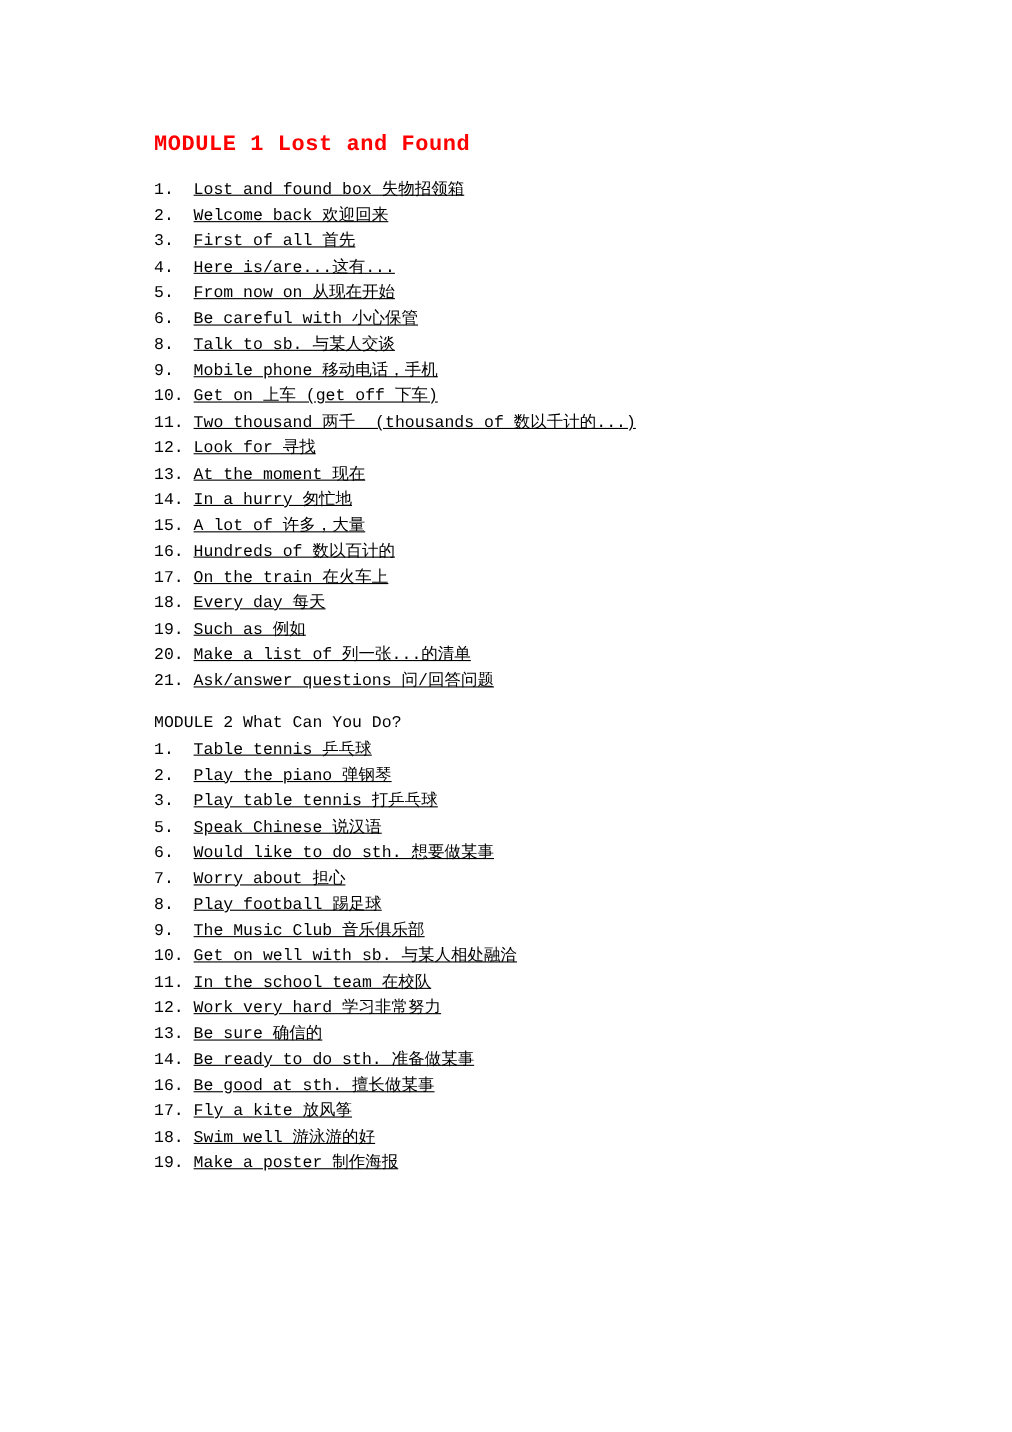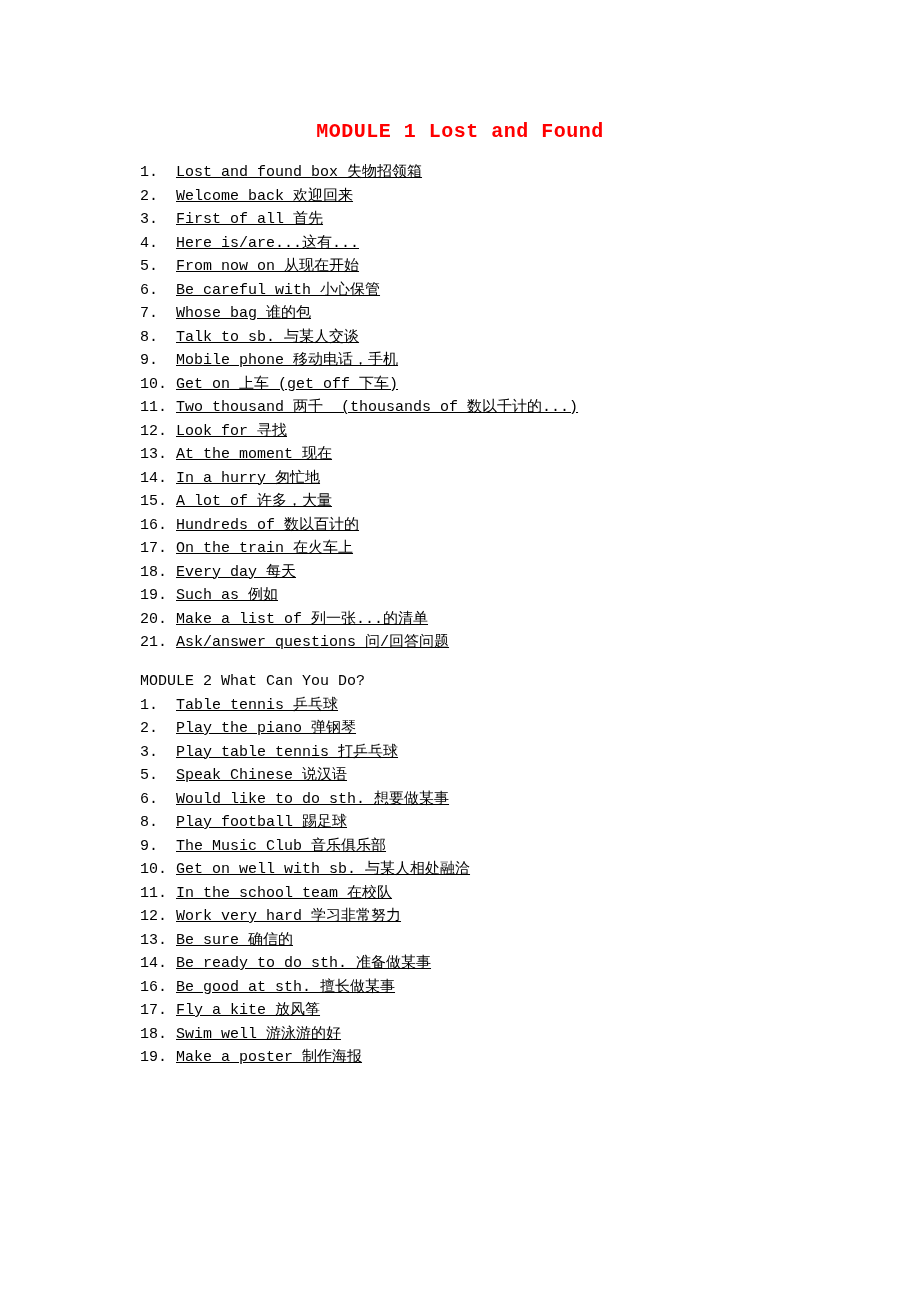"MODULE 1 Lost and Found" .title { text-align: center -> none }
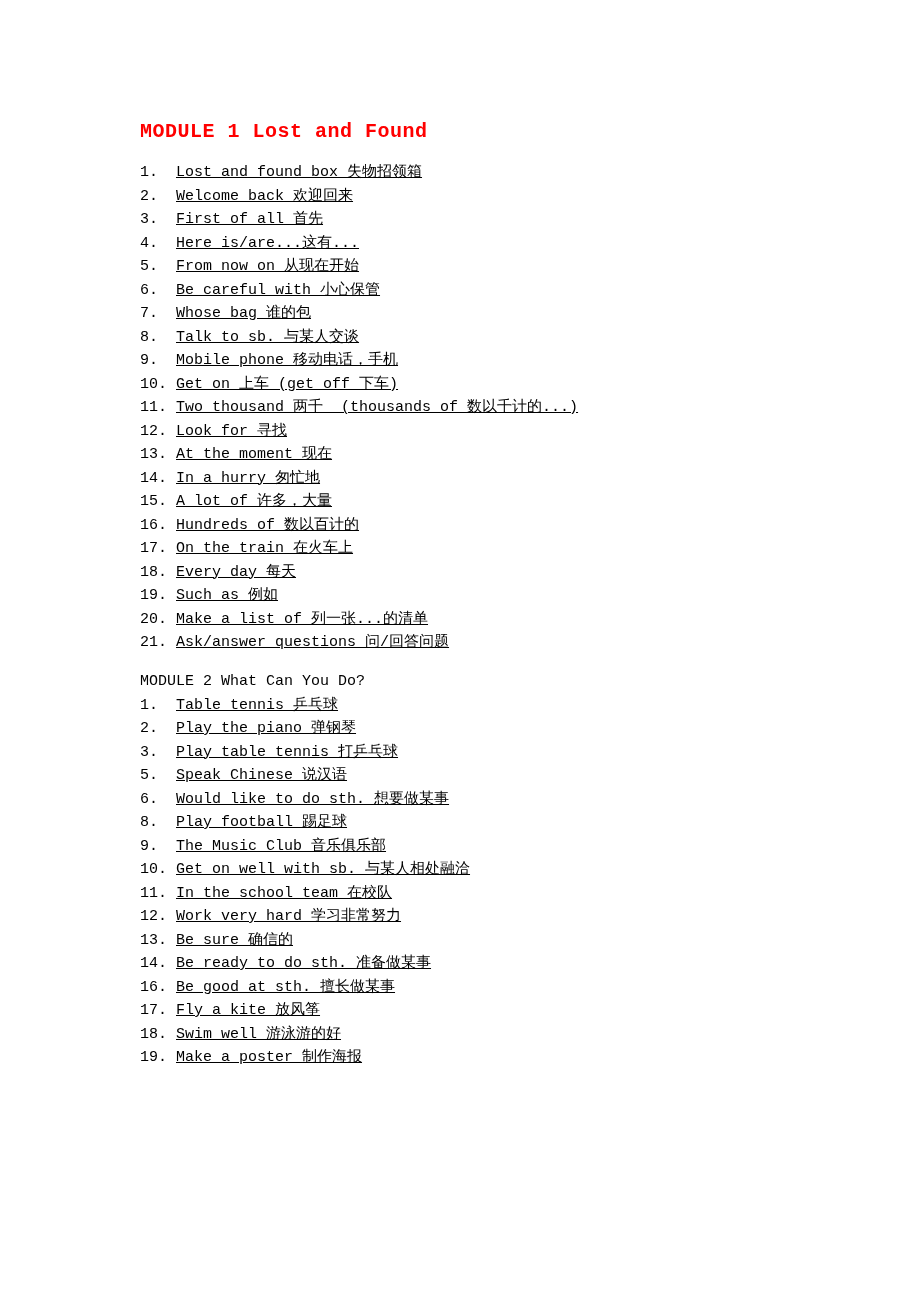"7. Whose bag 谁的包" li.item { html: <li><span>7. </span><span>Whose bag 谁的包</span></li> -> none }
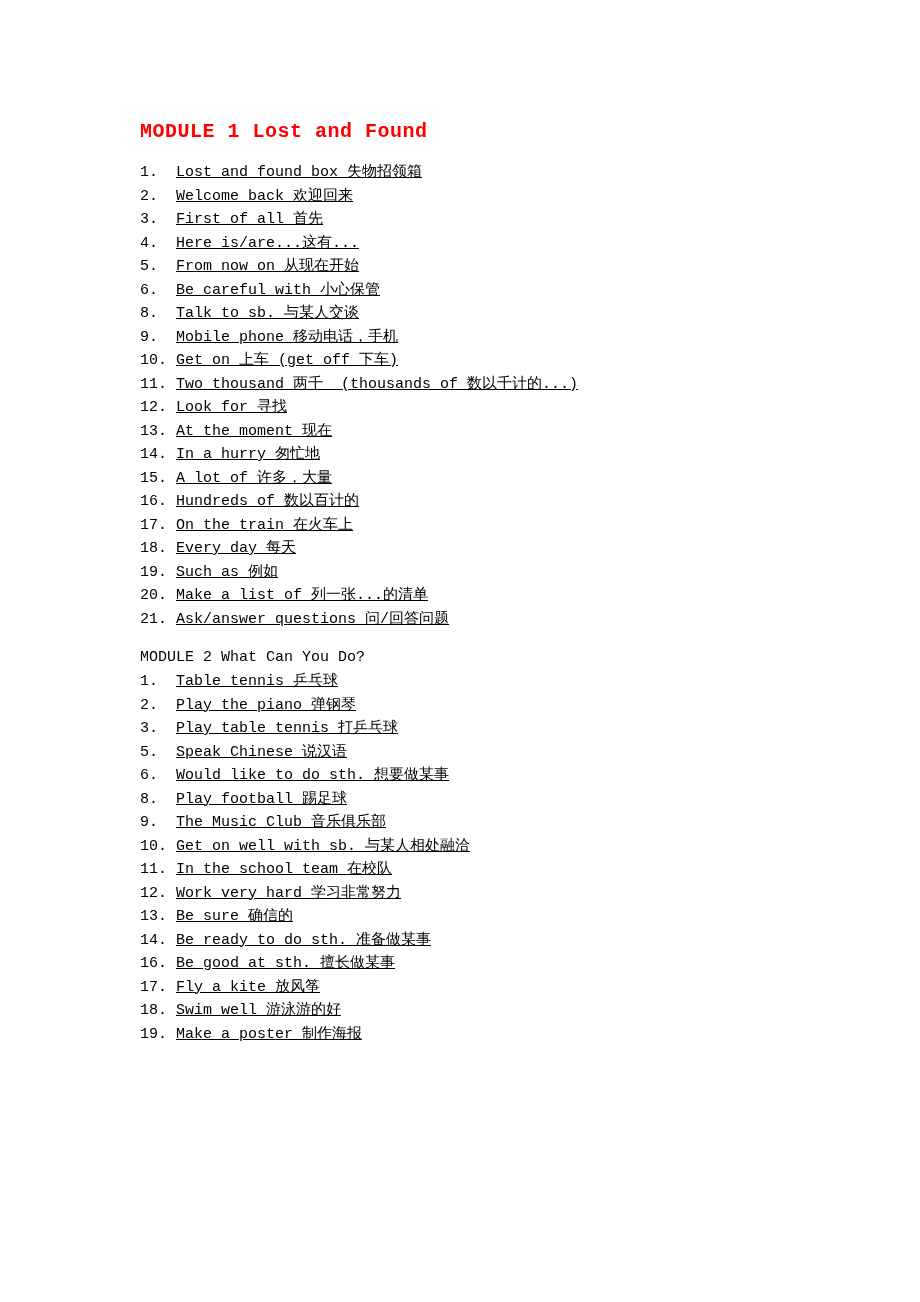"7. Worry about 担心" li.item { html: none -> <li><span>7. </span><span>Worry about 担心</span></li> }
